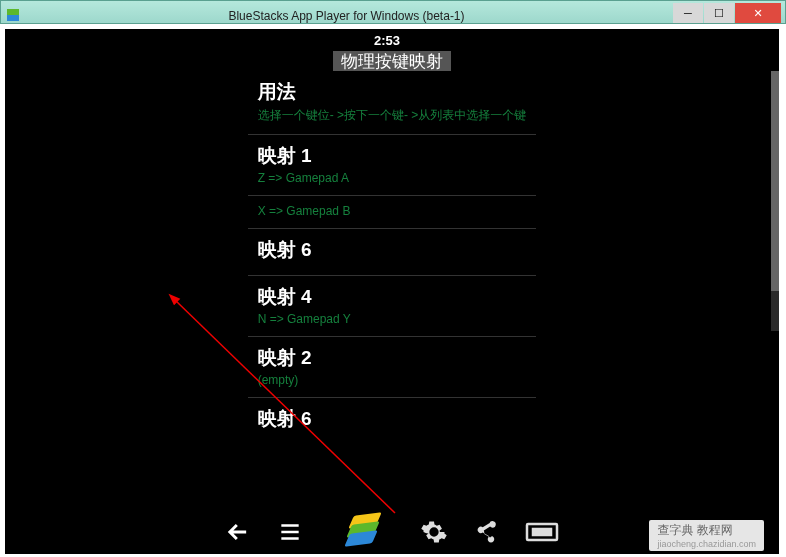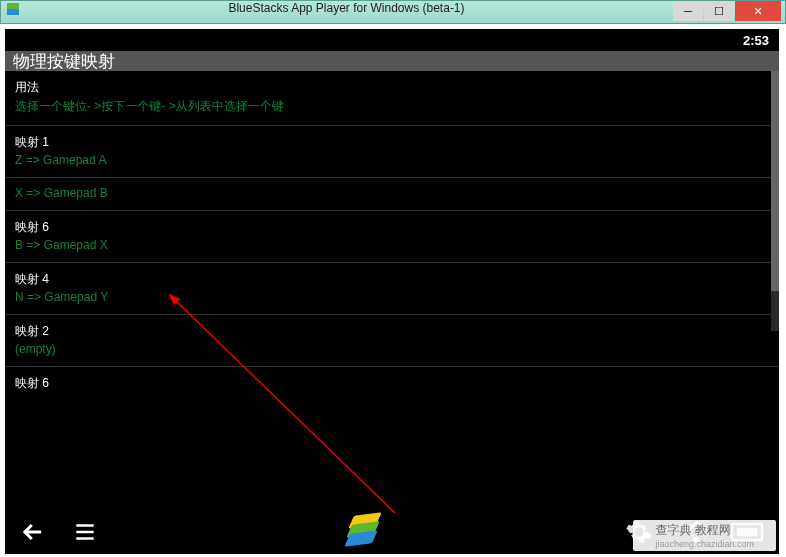"BlueStacks App Player for Windows" .titlebar { align-items: flex-start -> flex-end }
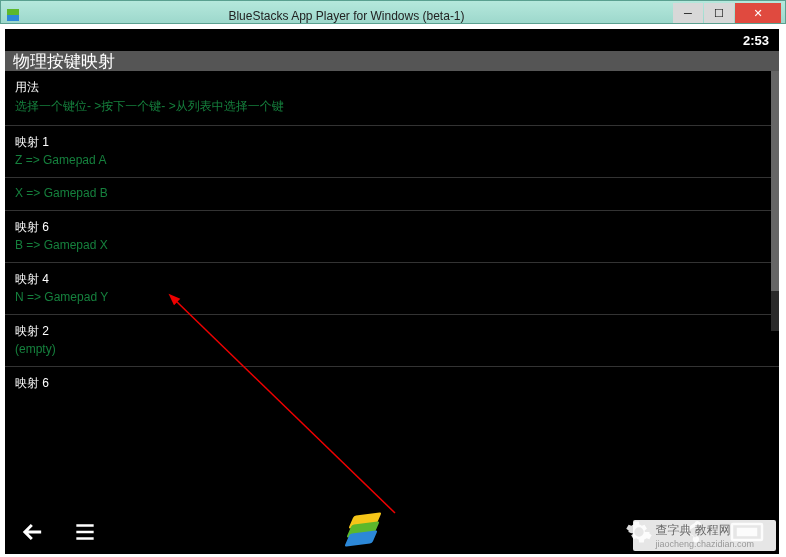"2:53" .app-shell { align-items: none -> center }
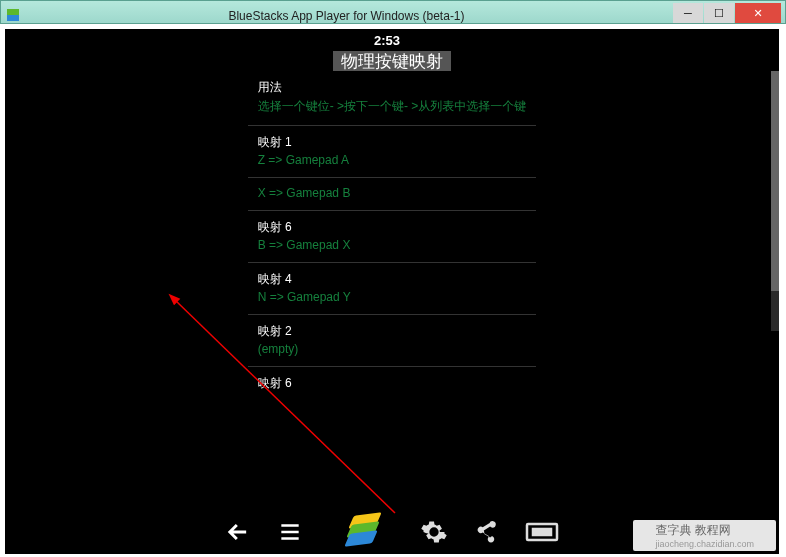"用法" .item-title { font-size: 12px -> 19px; font-weight: 400 -> 700 }
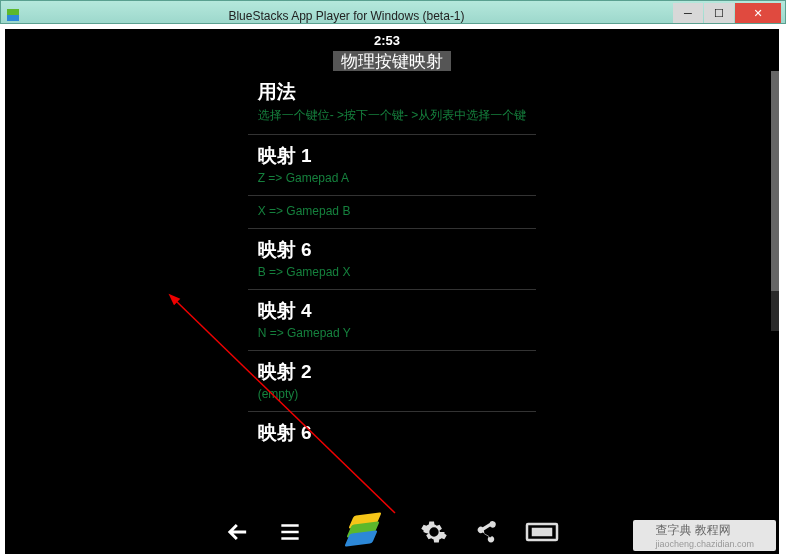"B => Gamepad X" div.item-subtitle { html: <div>B =&gt; Gamepad X</div> -> none }
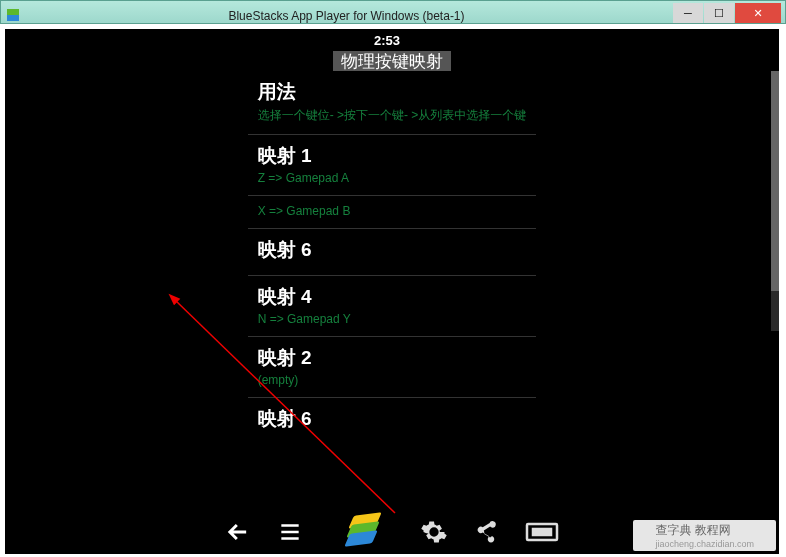"查字典 教程网" .watermark { padding: 2px 22px -> 2px 8px; right: 10px -> 22px }
